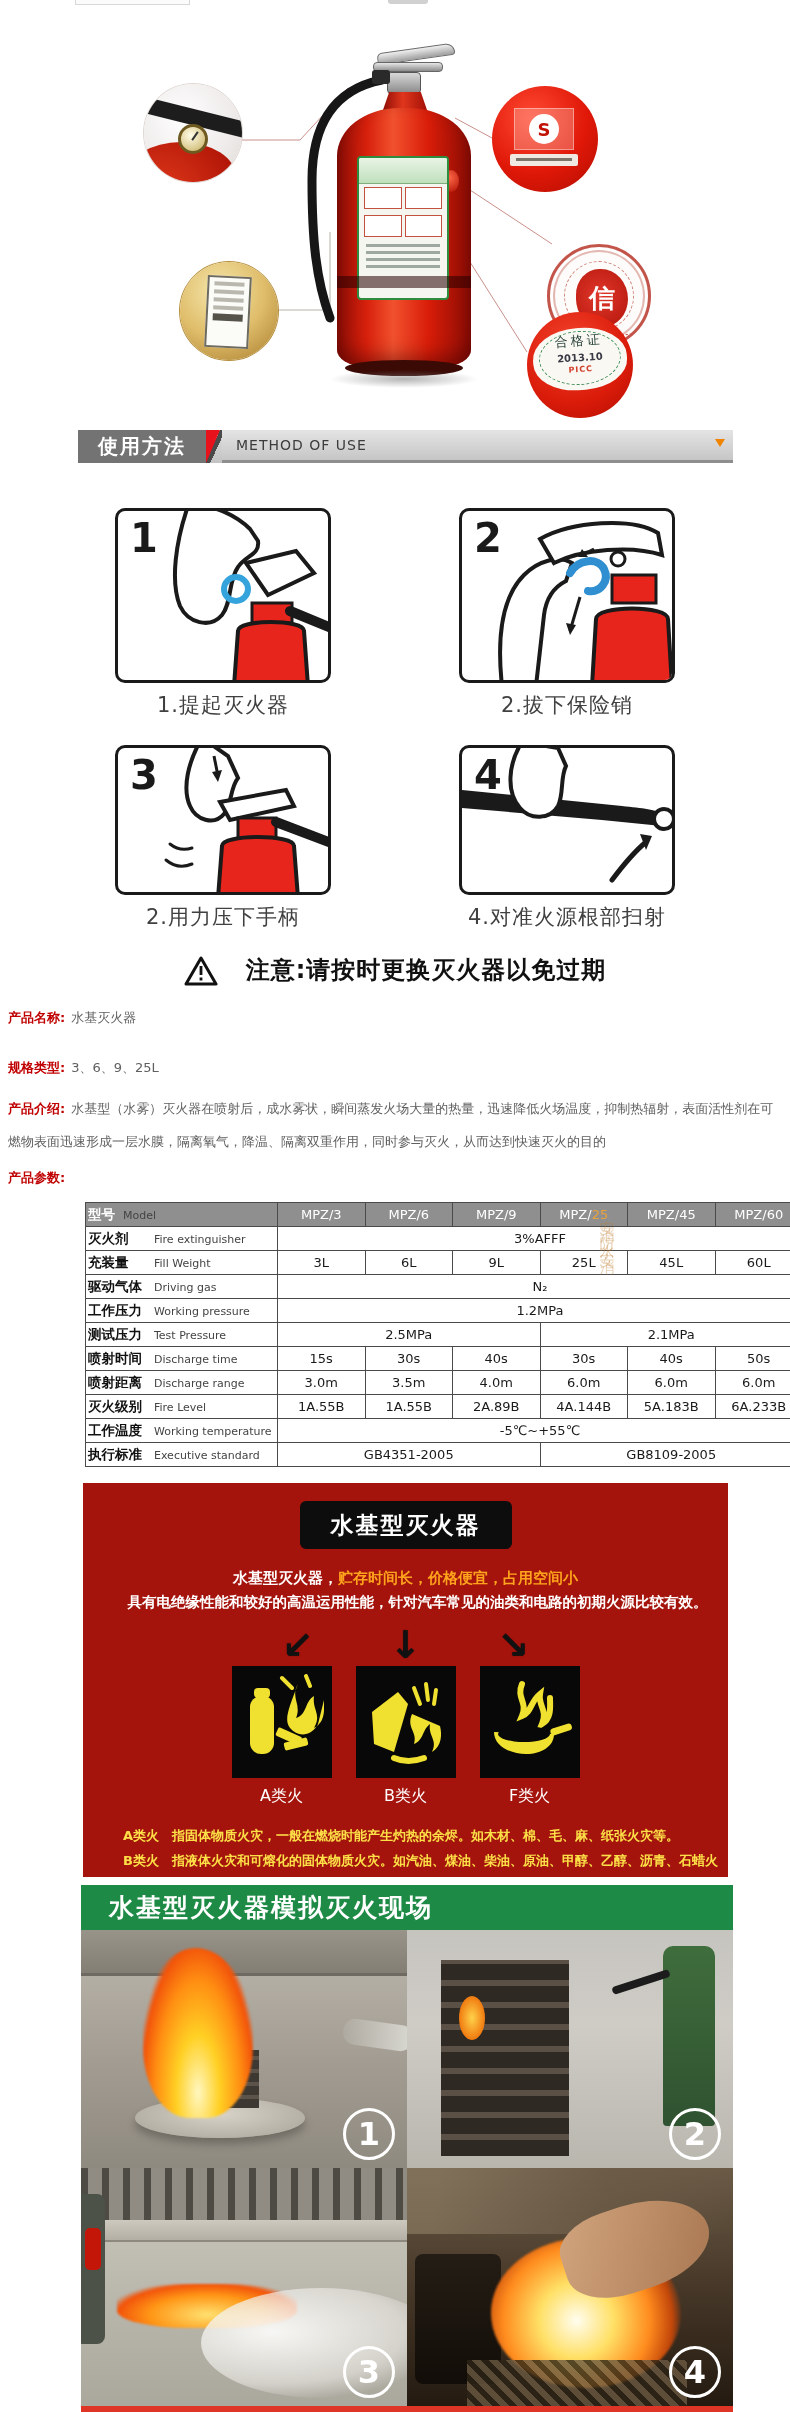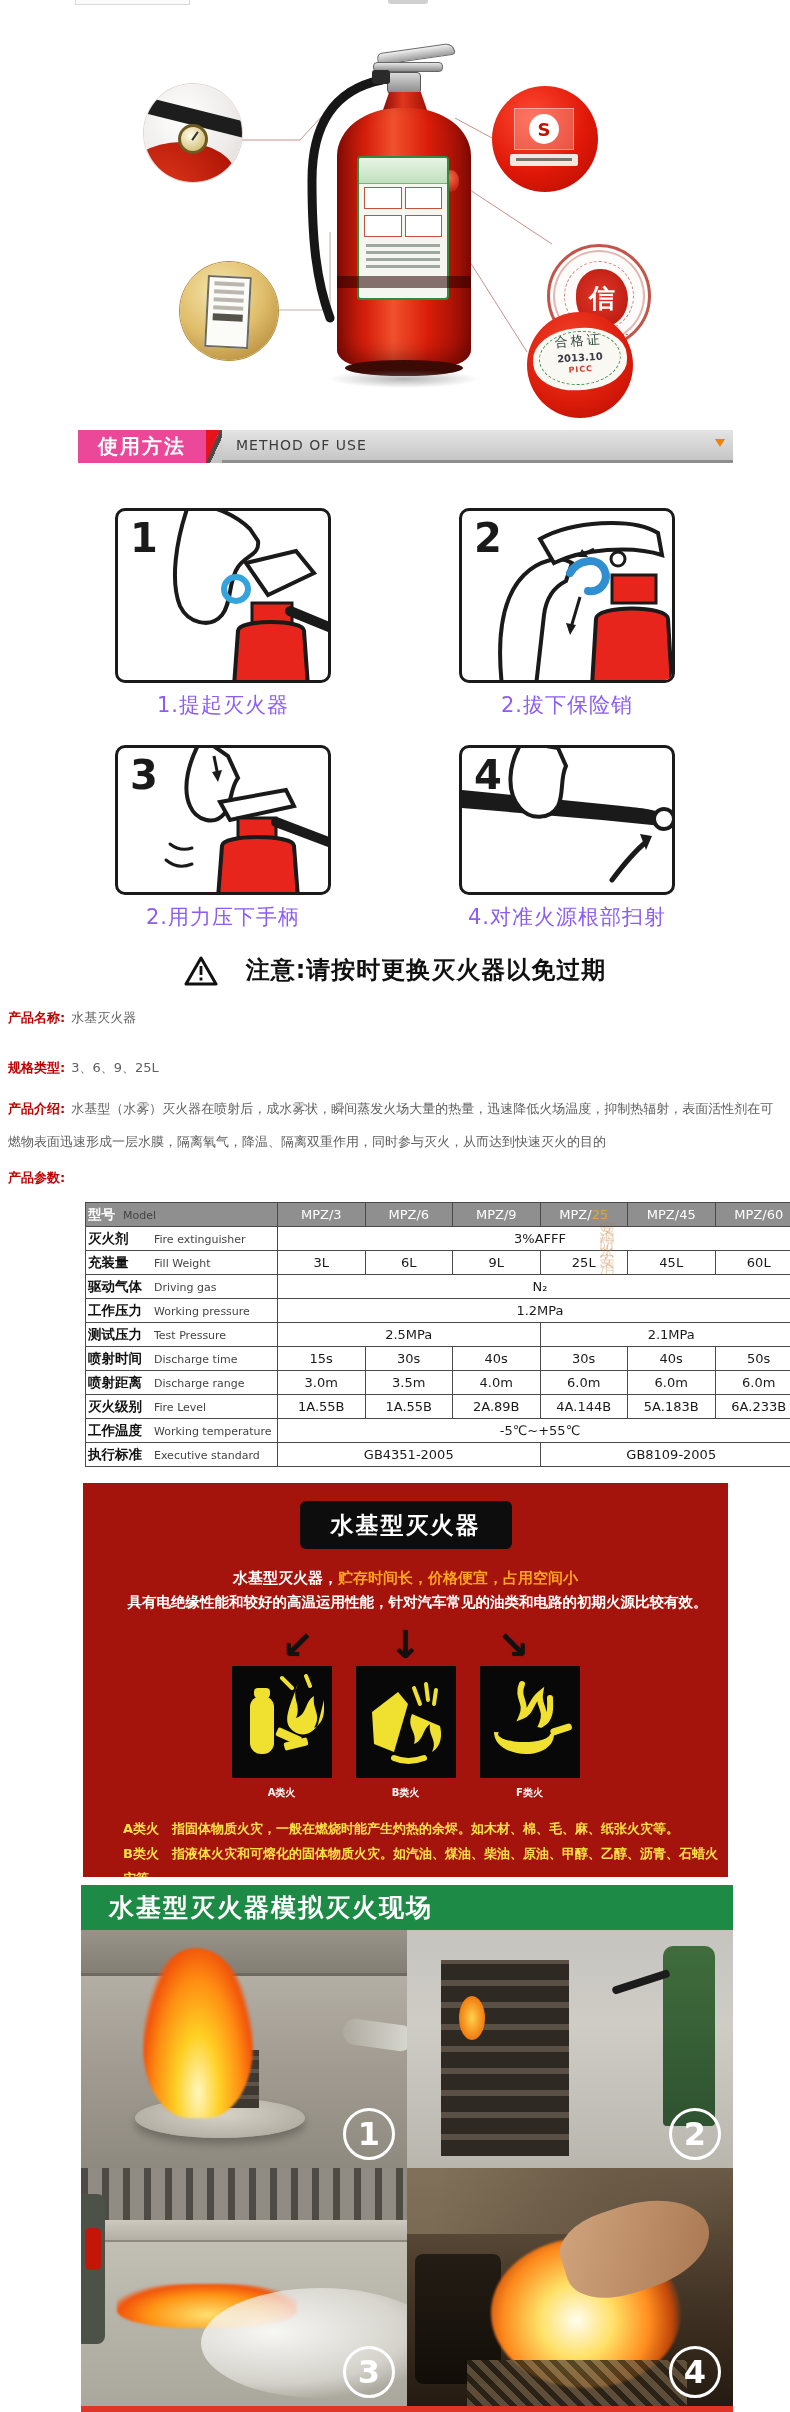"使用方法" .mh-red { background: #ec4899 -> #737373 }
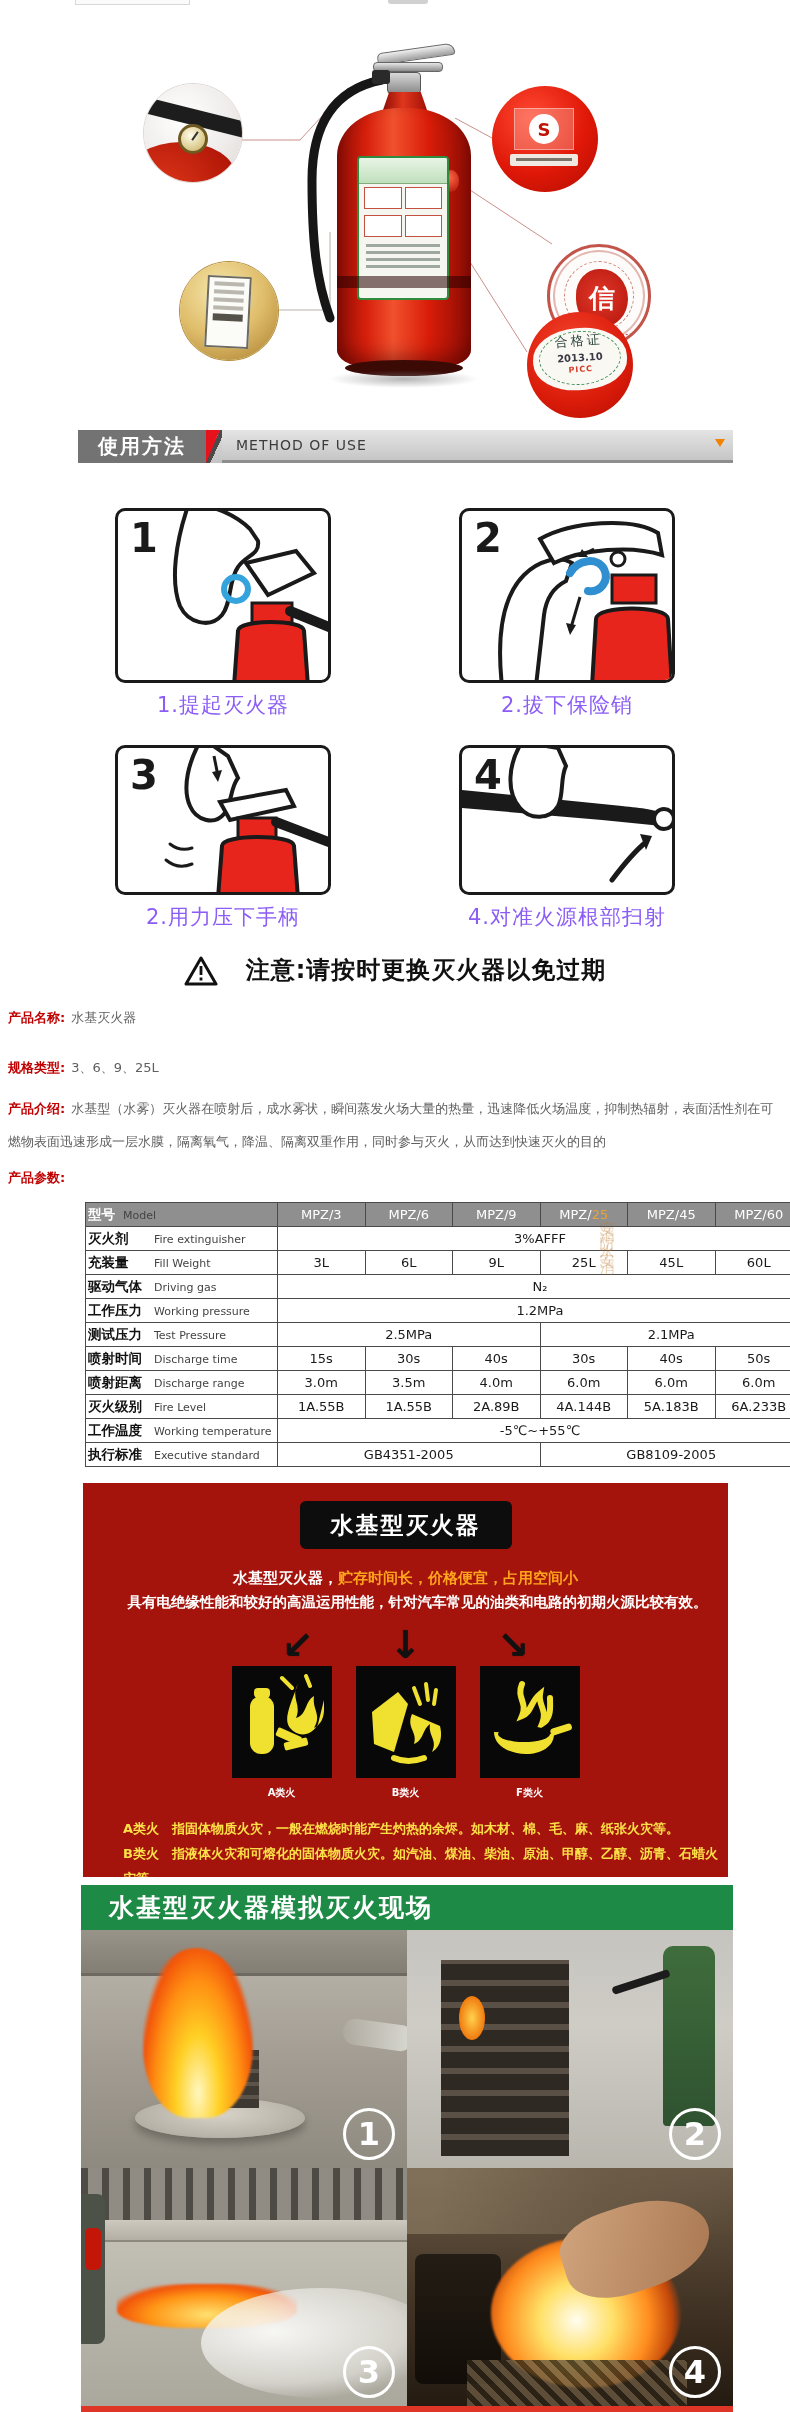"1.提起灭火器" .step figcaption { color: #8b5cf6 -> #404040 }
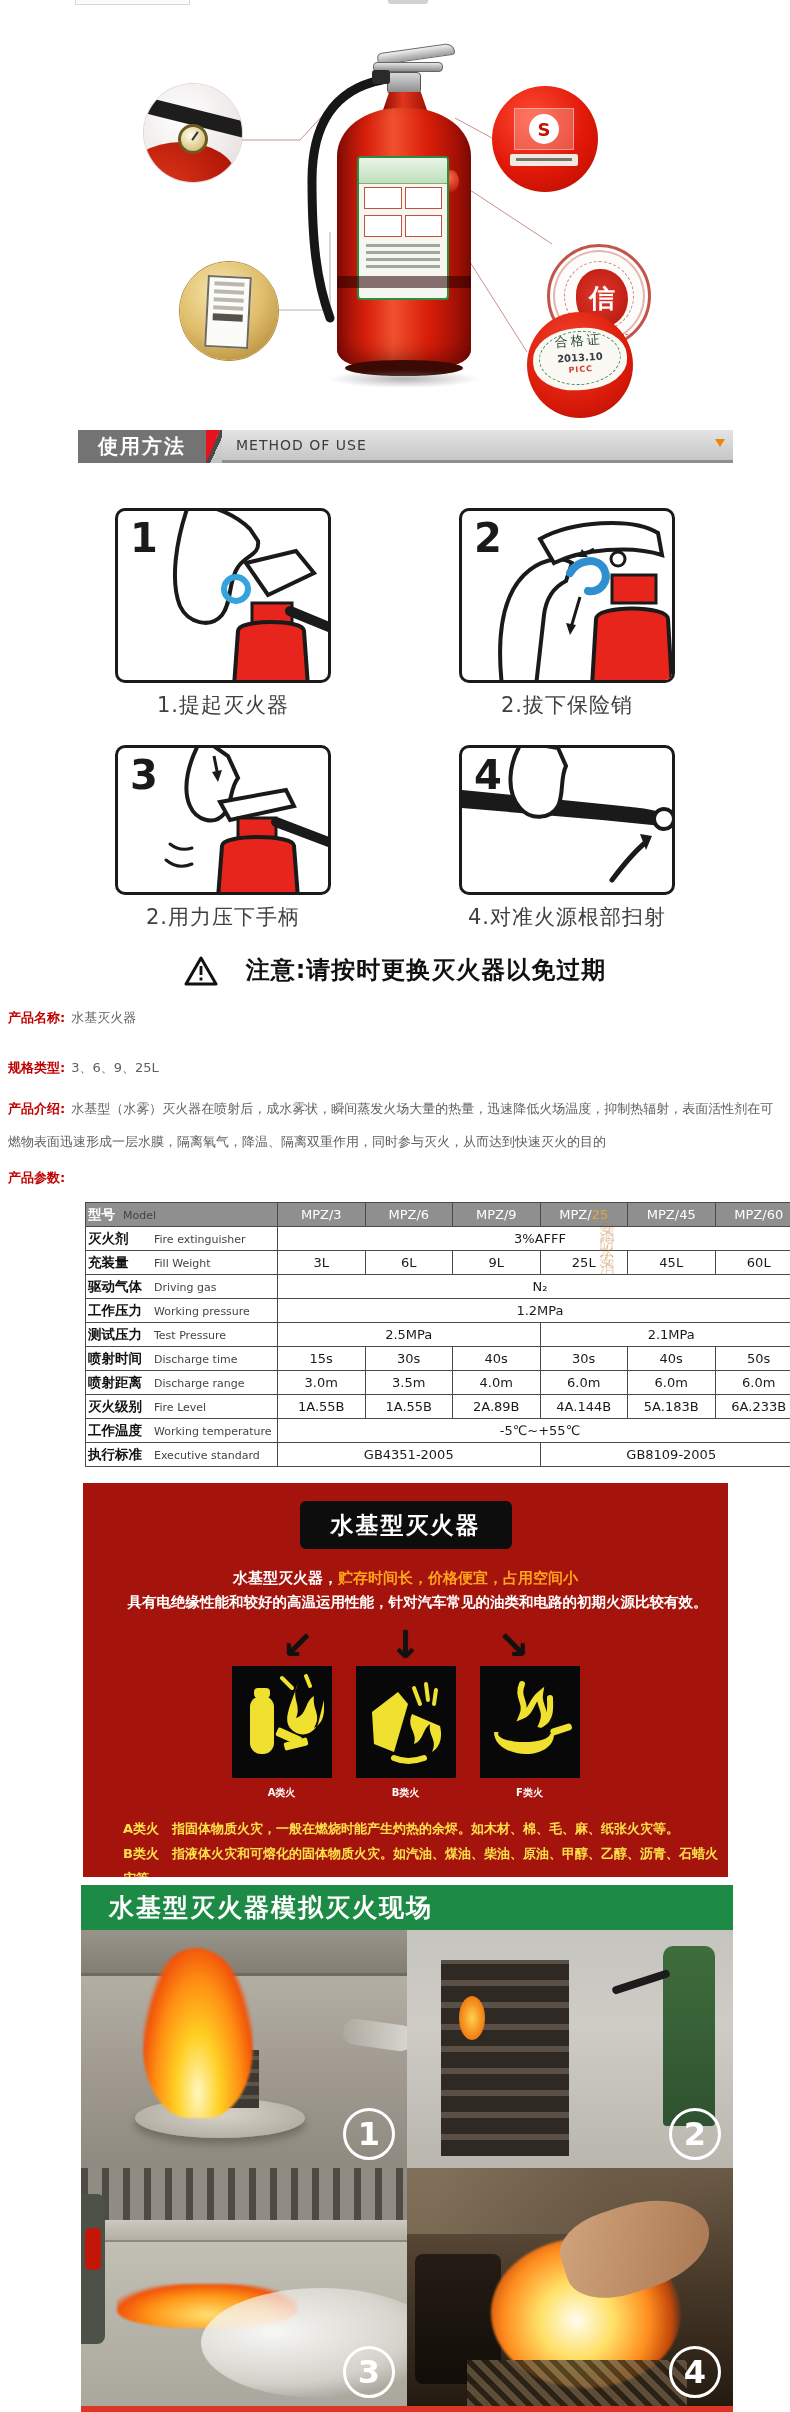"A类火" .rs-labels span { font-size: 10px -> 16px; font-weight: bold -> normal }
